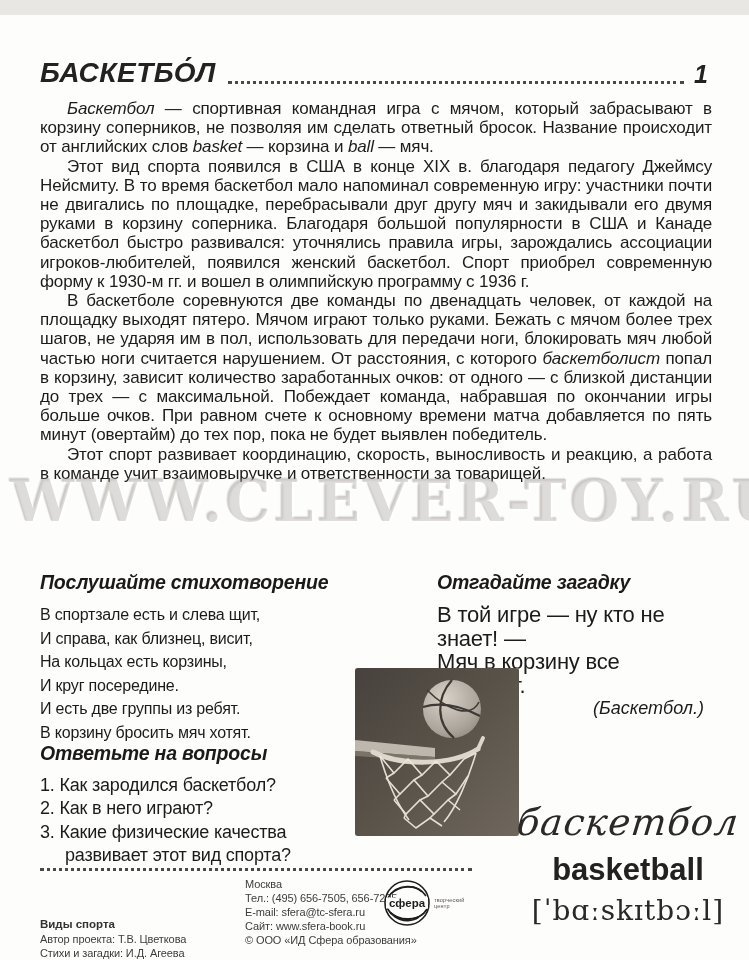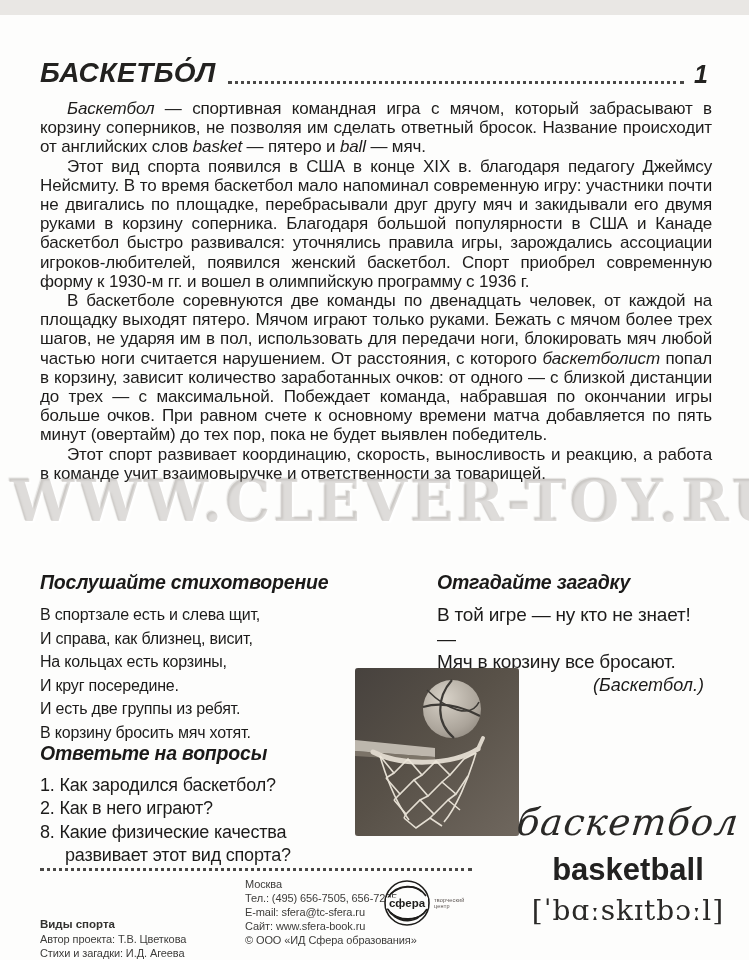"— пятеро и" span { text: пятеро -> корзина }
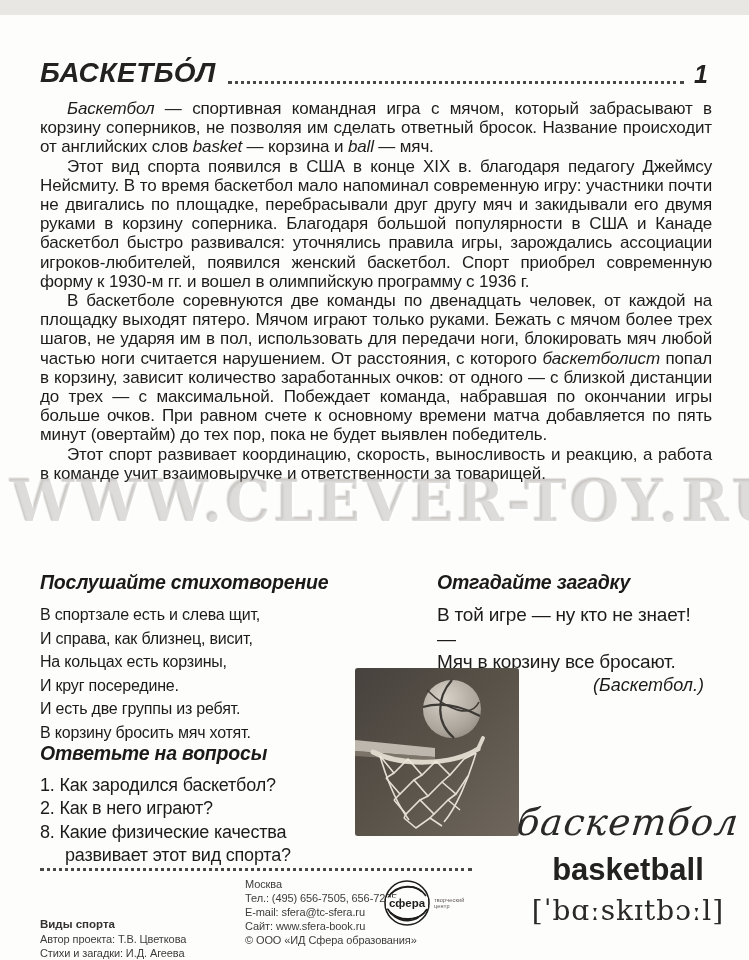"В той игре — ну" .riddle-line { font-size: 19px -> 22px }
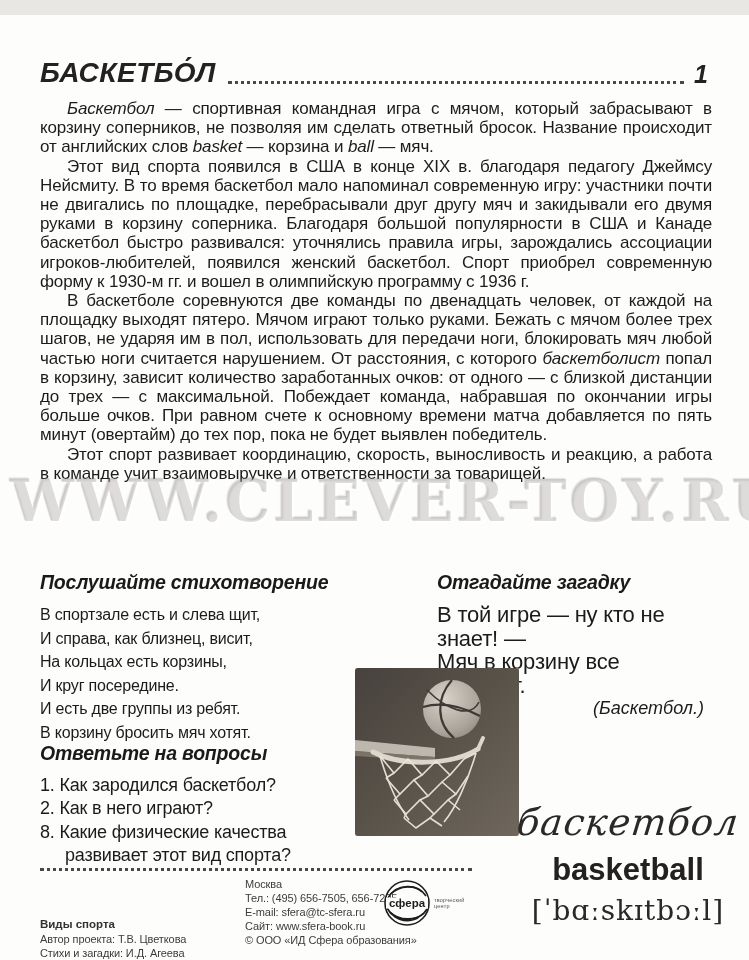"8. Какие физические качества развивает" div.q-item { text: 8 -> 3 }
